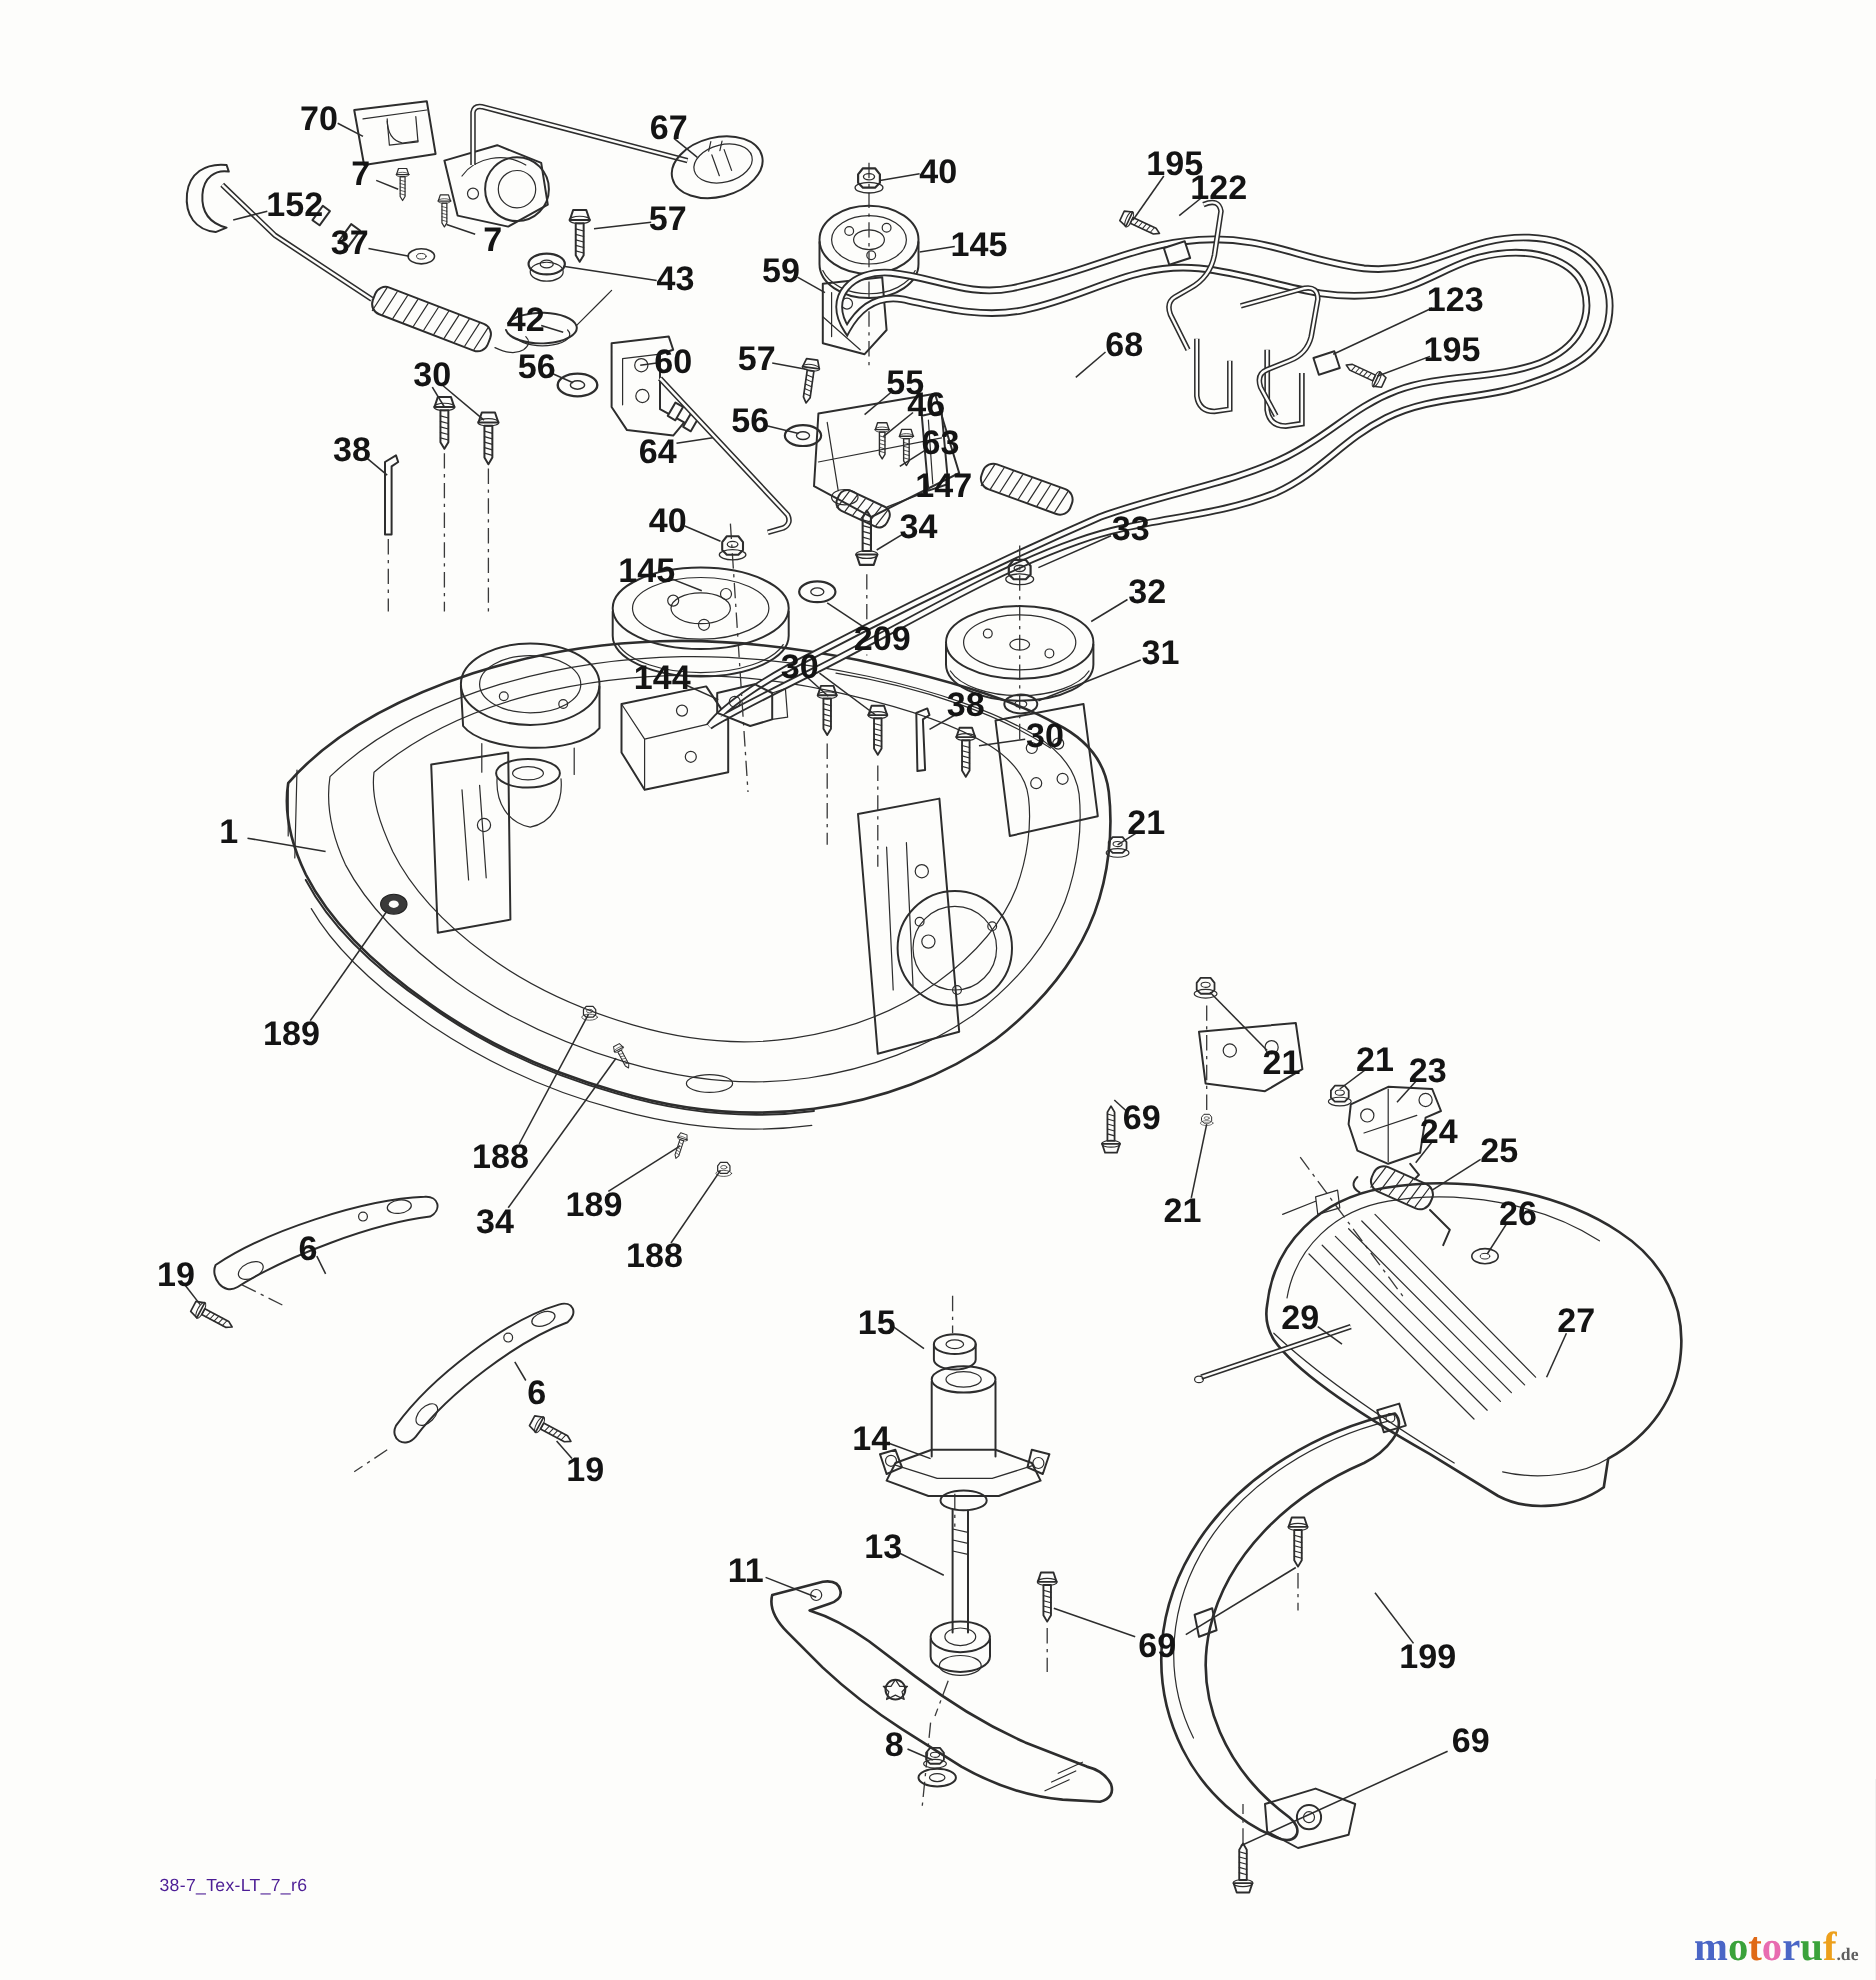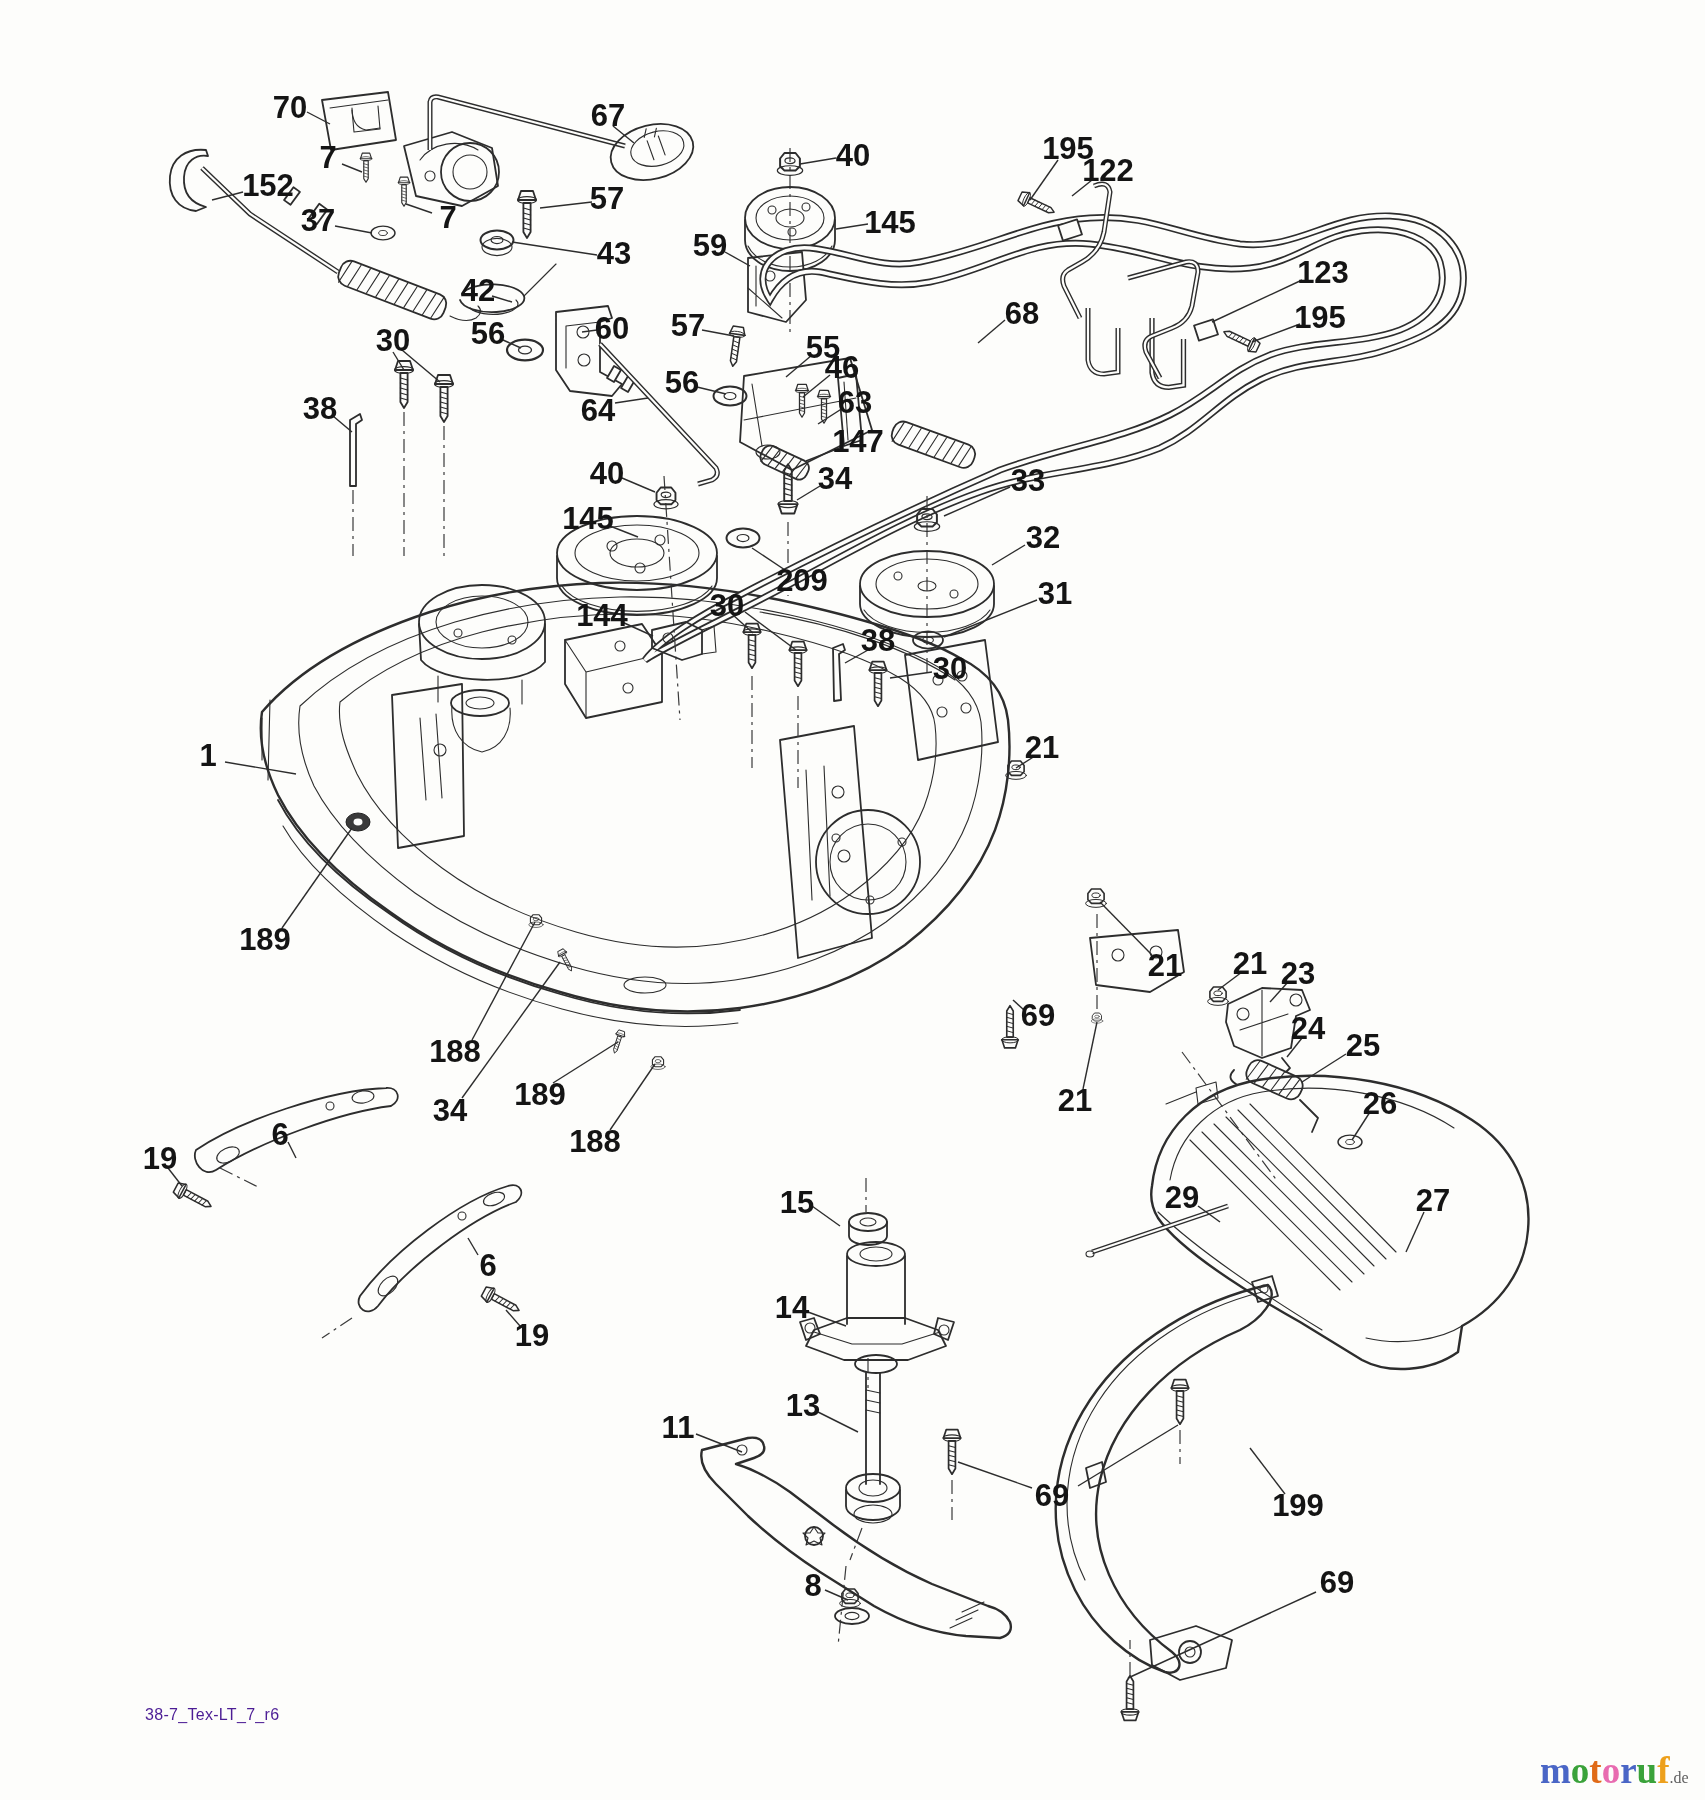".de" #watermark .suffix { font-weight: normal -> bold }
